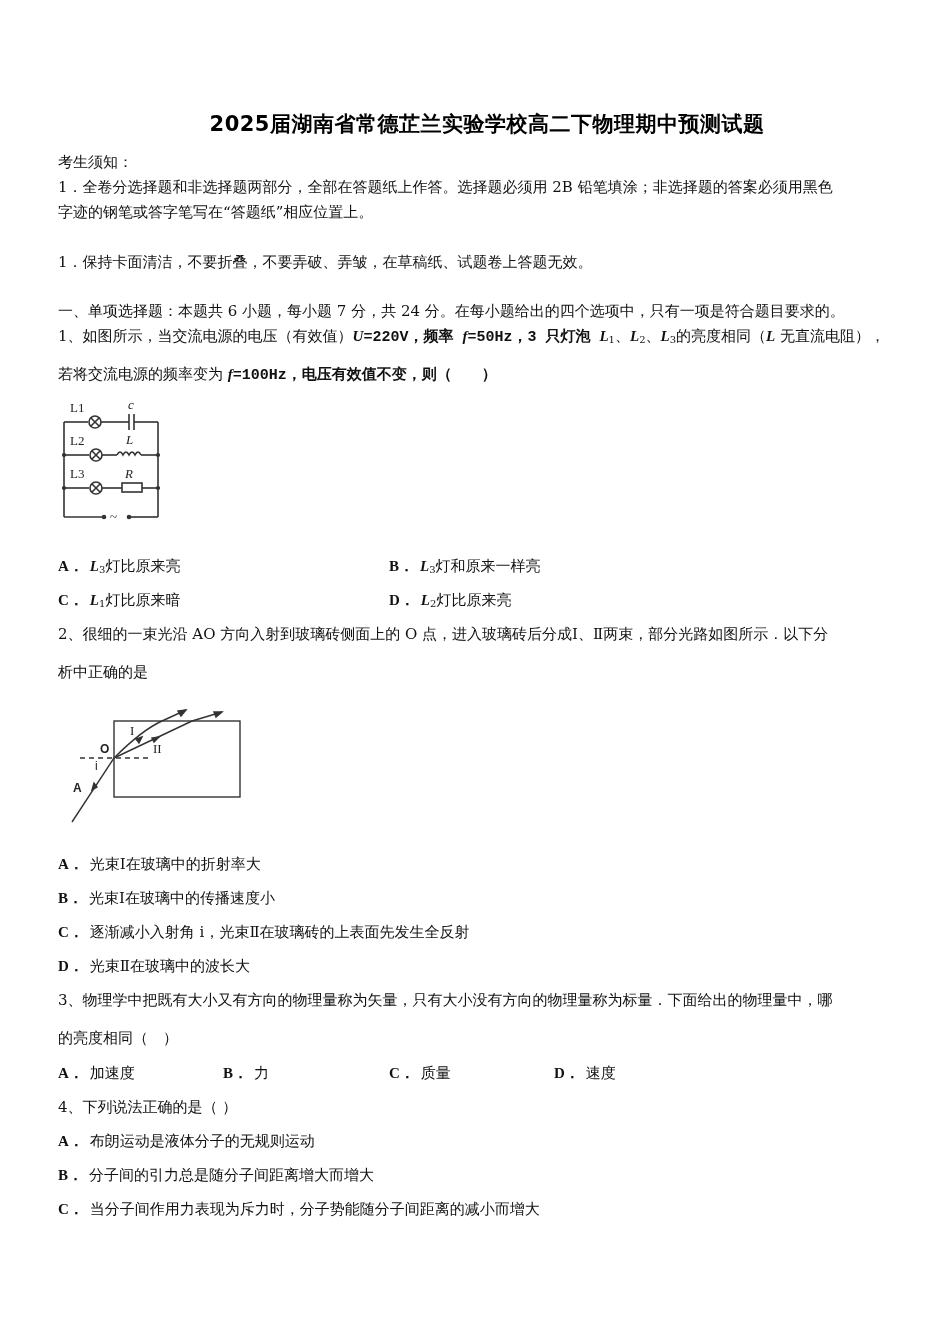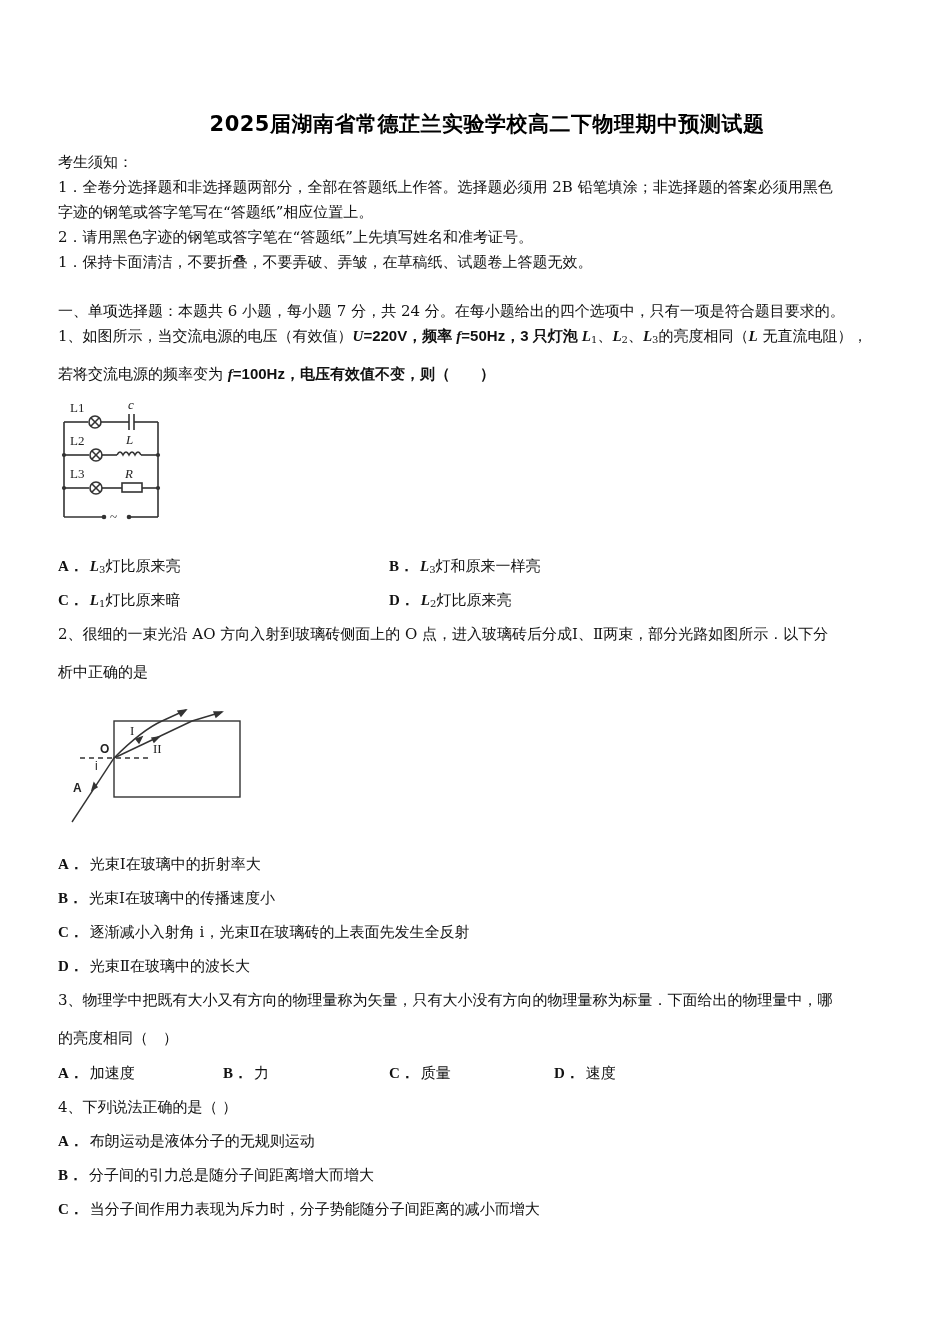"2．请用黑色字迹的钢笔或答字笔在“答题纸”上先填写姓名和准考证号。" div.line { html: <div>2．请用黑色字迹的钢笔或答字笔在“答题纸”上先填写姓名和准考证号。</div> -> none }
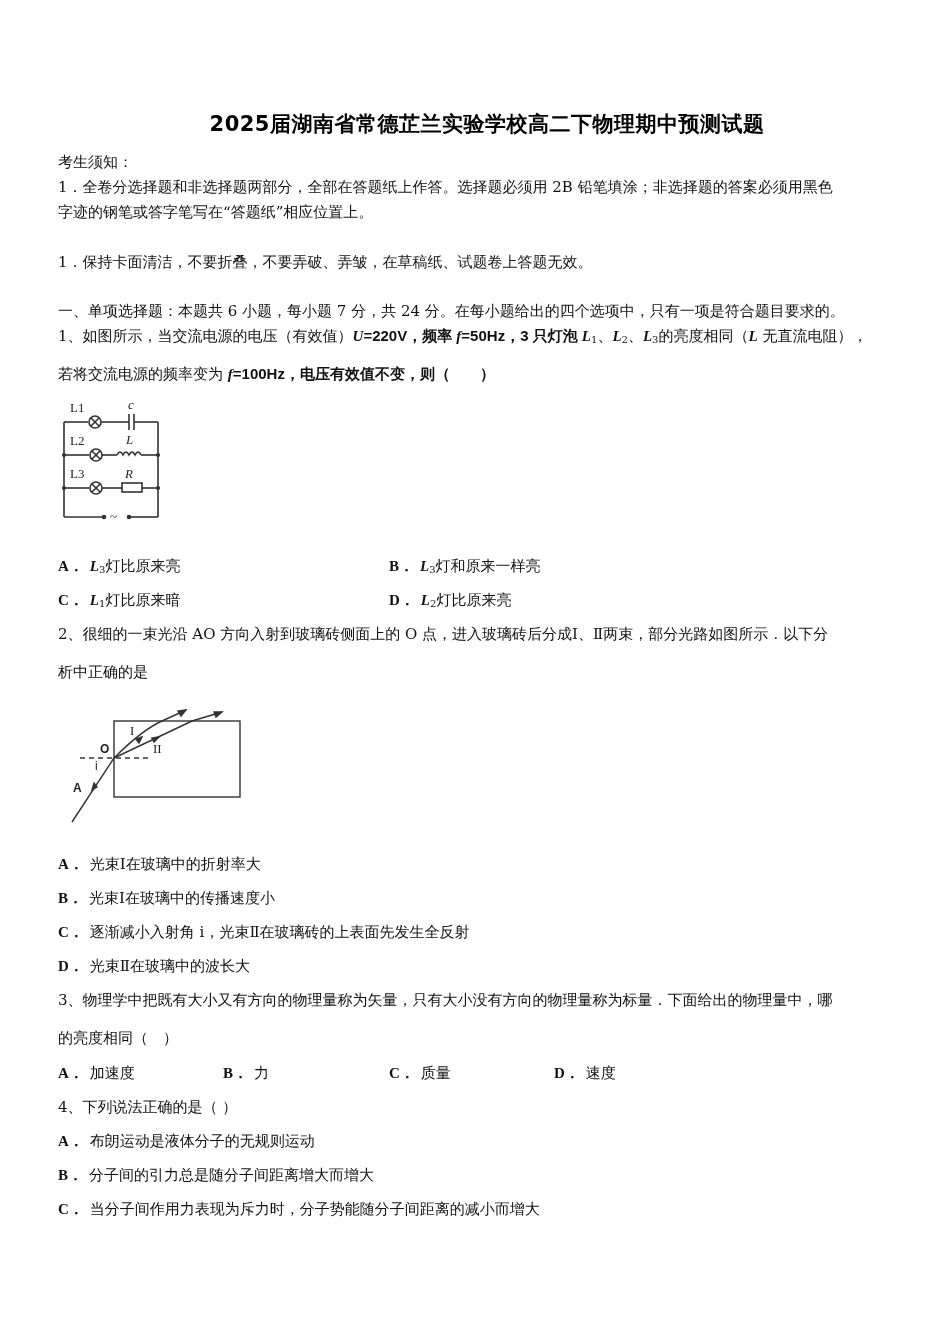"=220V，频率" .mb { font-family: Liberation Sans, sans-serif -> Liberation Mono, monospace }
